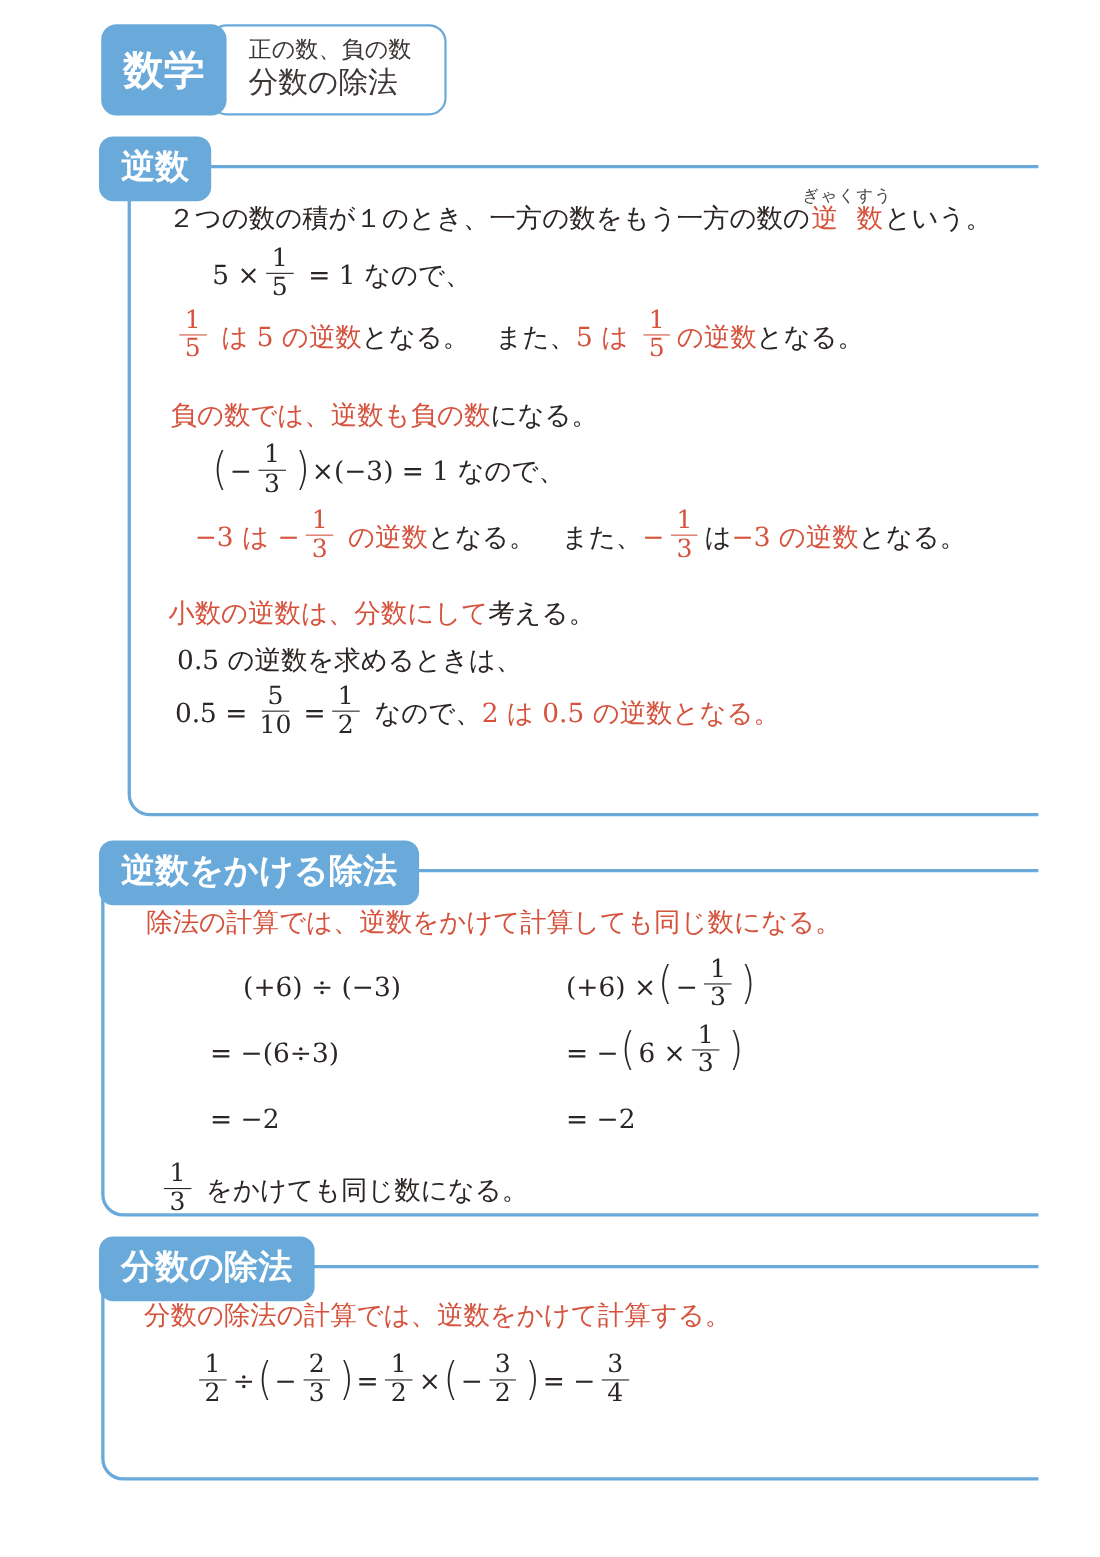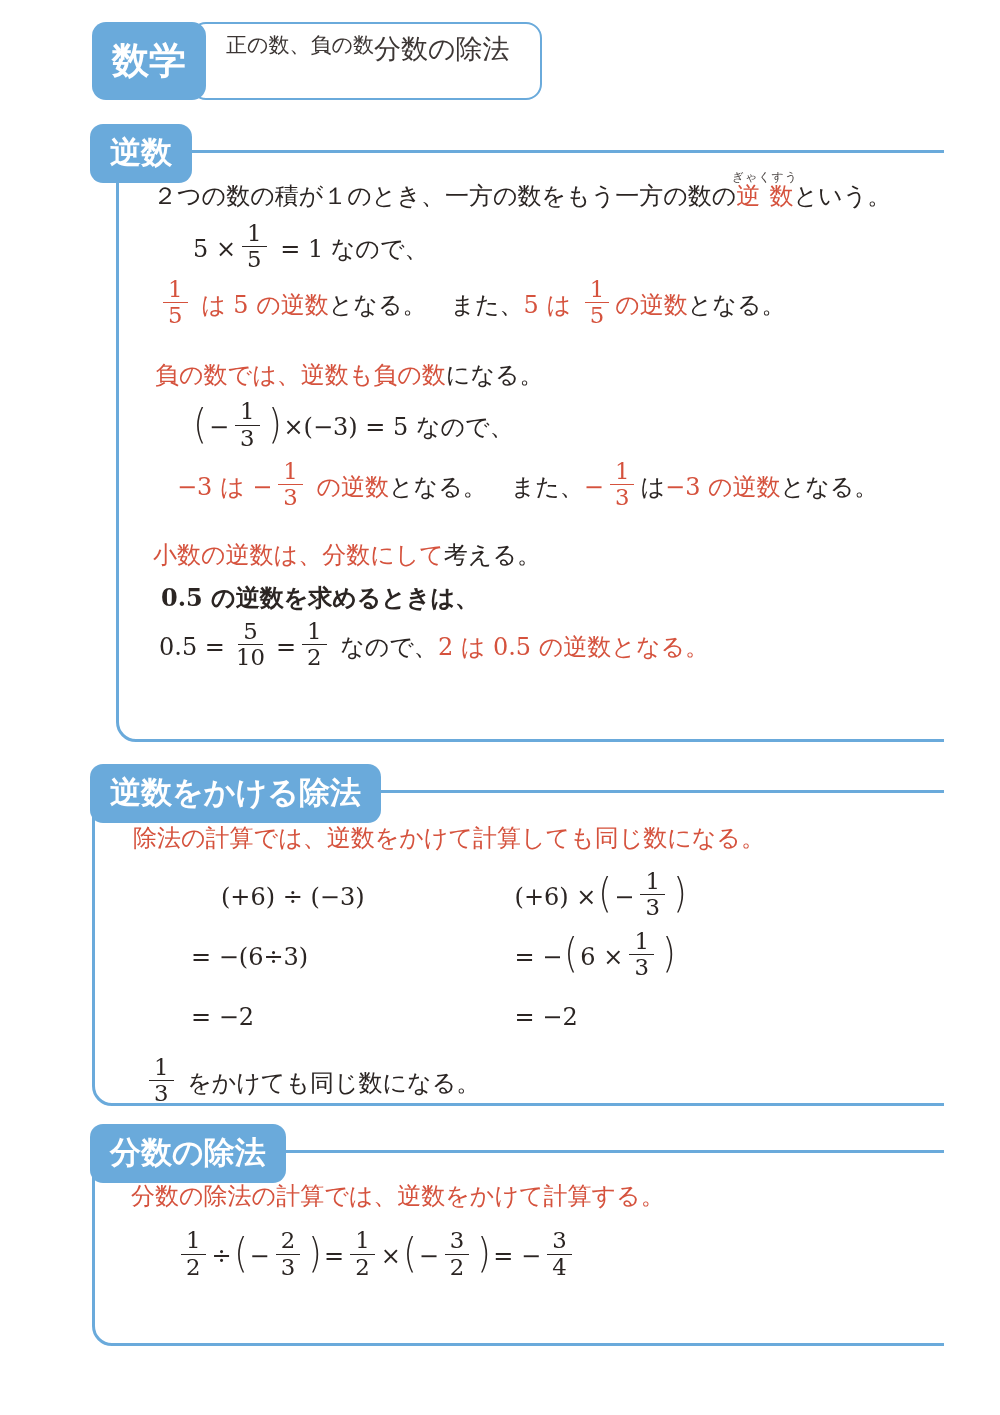"正の数、負の数" .topic-box { flex-direction: none -> column }
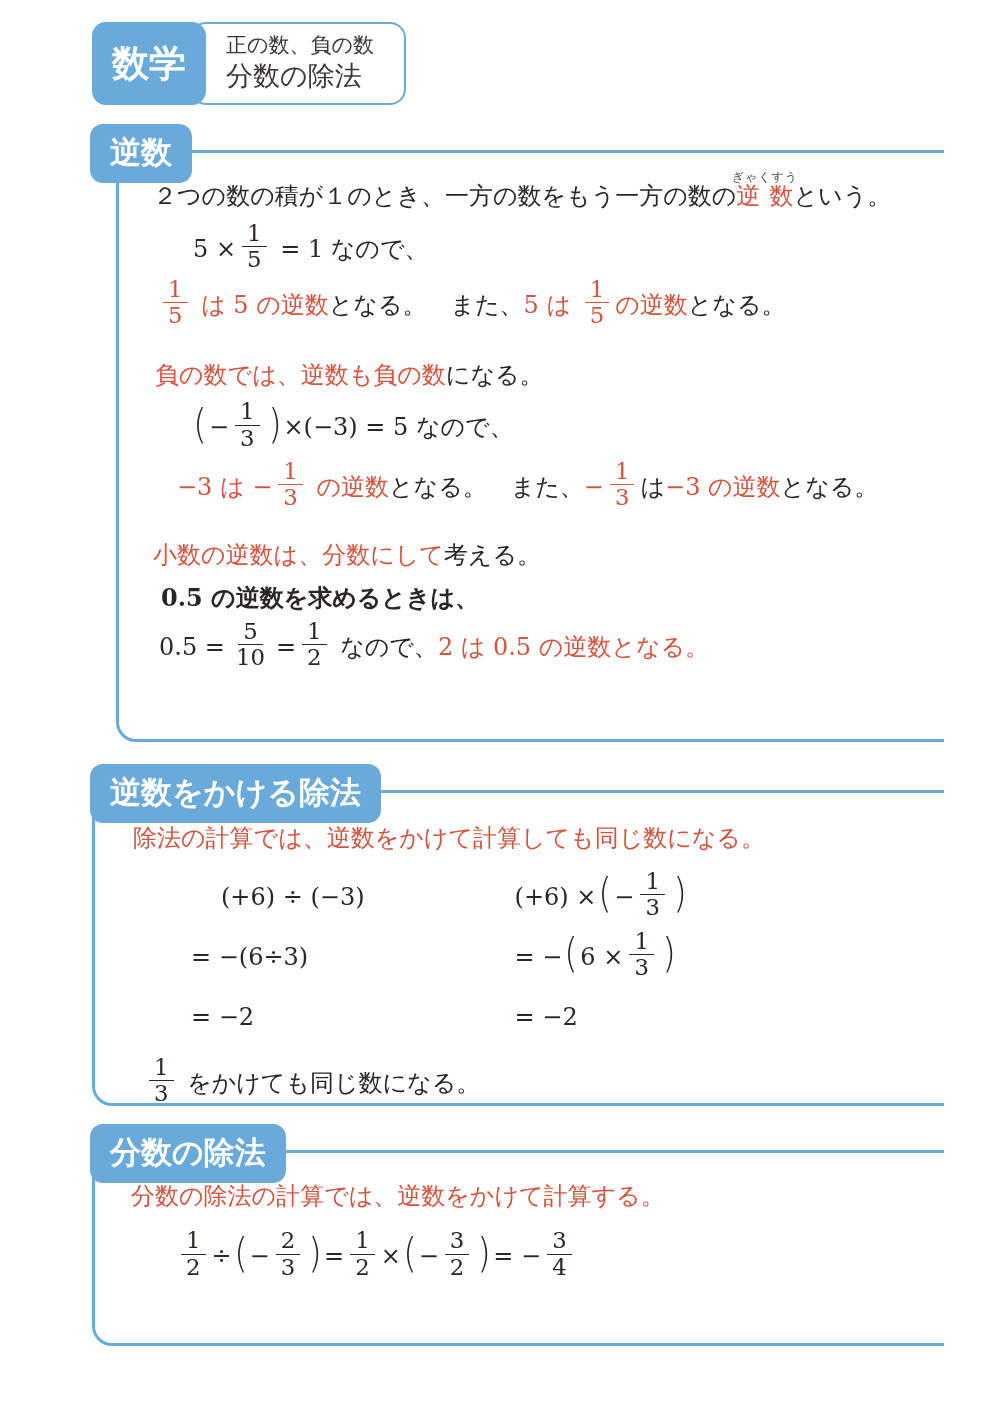"ぎゃくすう" ruby rt { font-size: 12px -> 15px }
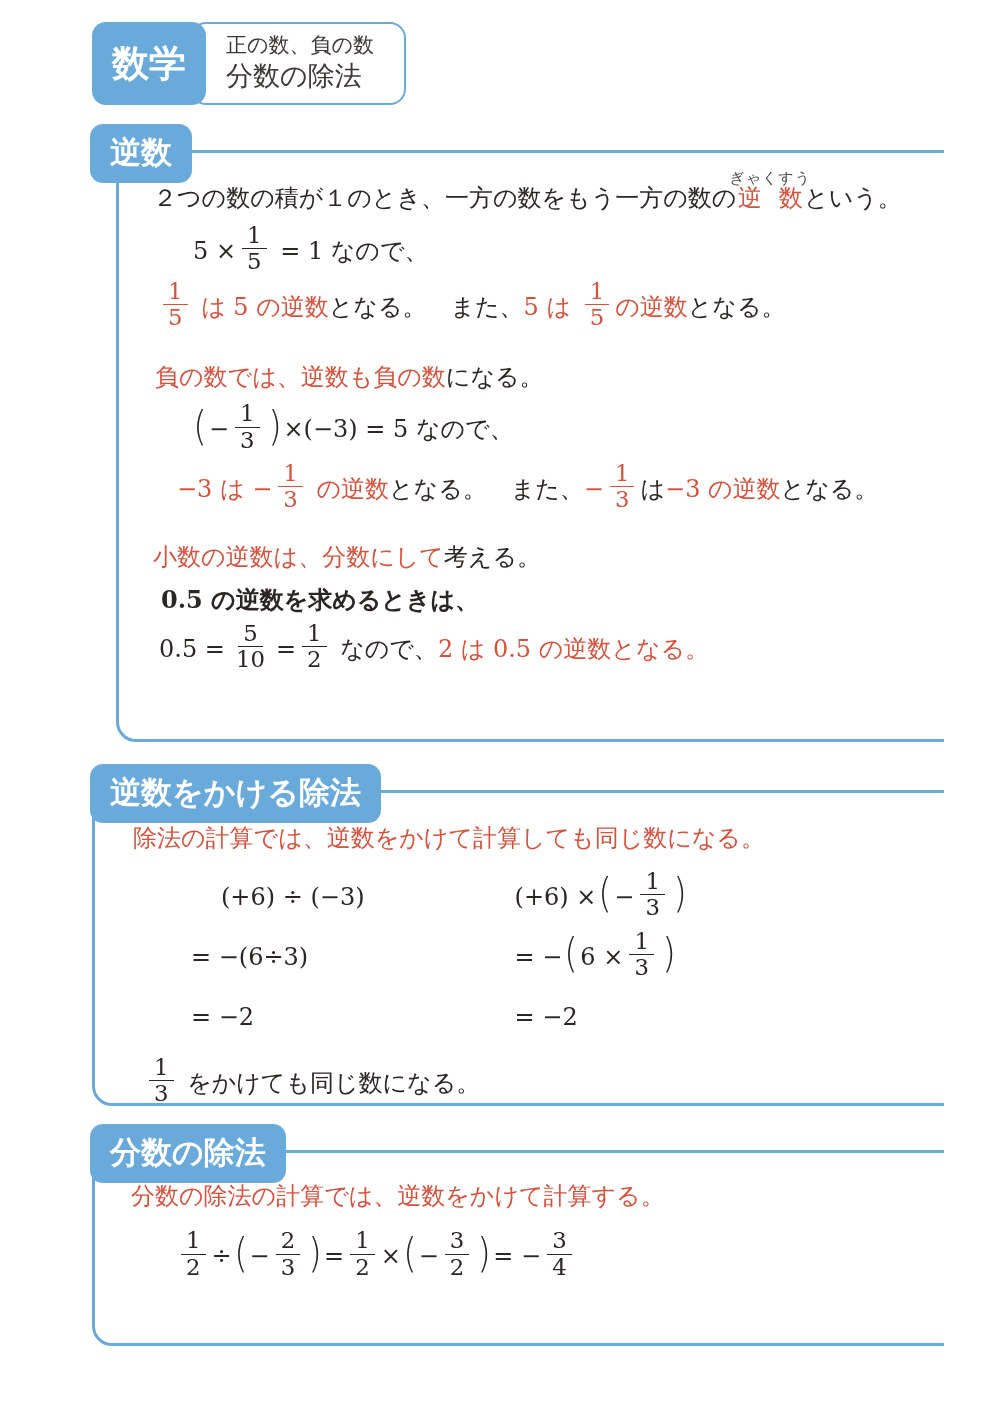"×(−3) = 5 なので、" span { text: 5 -> 1 }
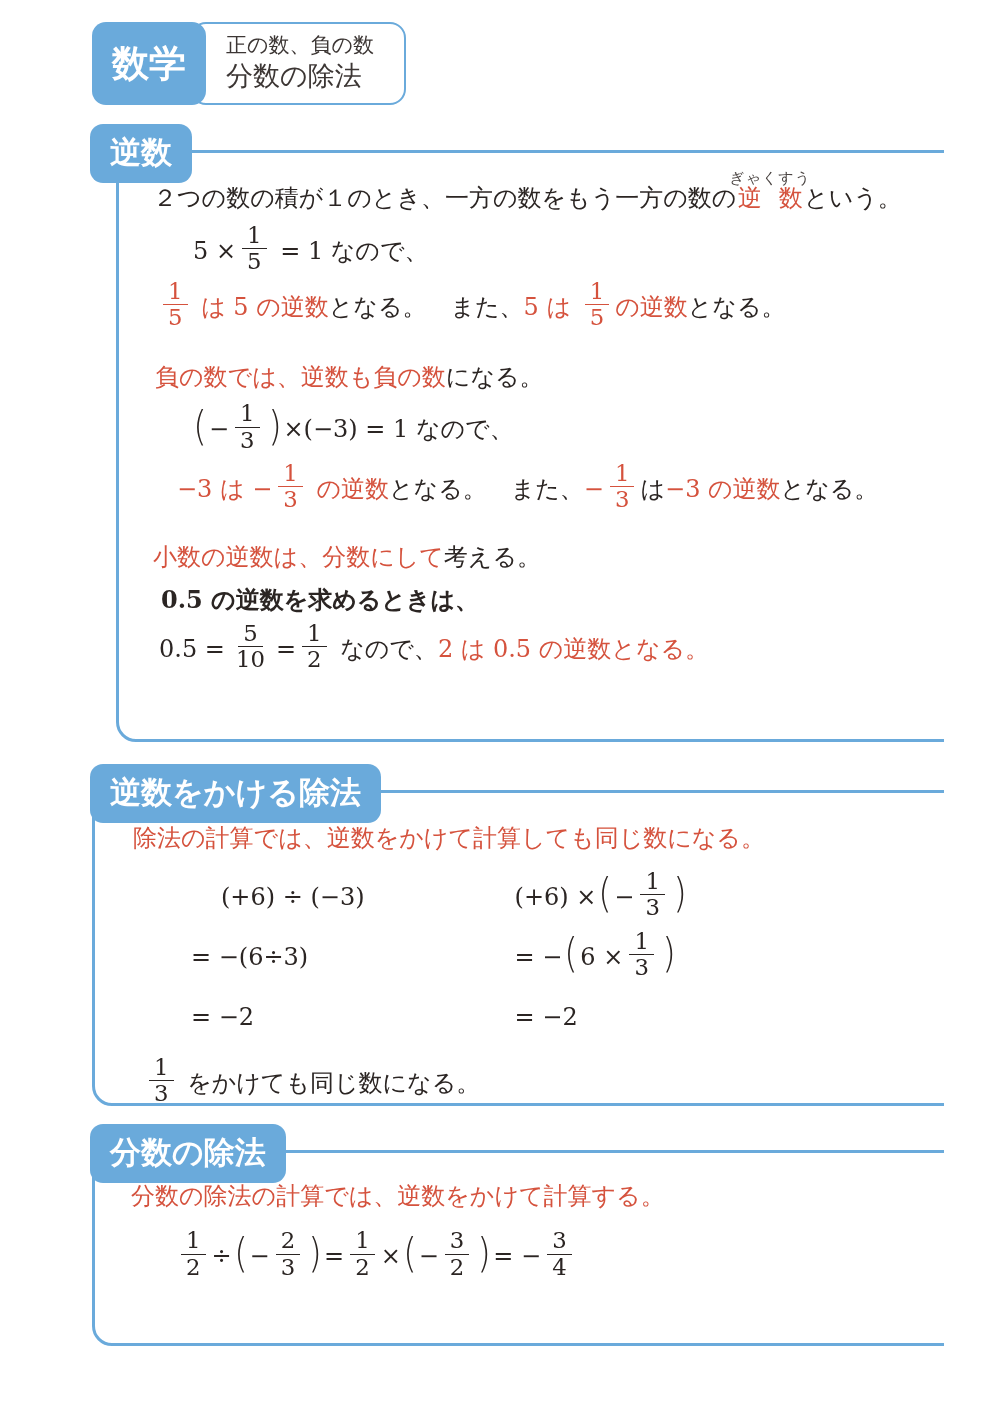"0.5 の逆数を求めるときは、" .l-dec1 { font-weight: bold -> none }
